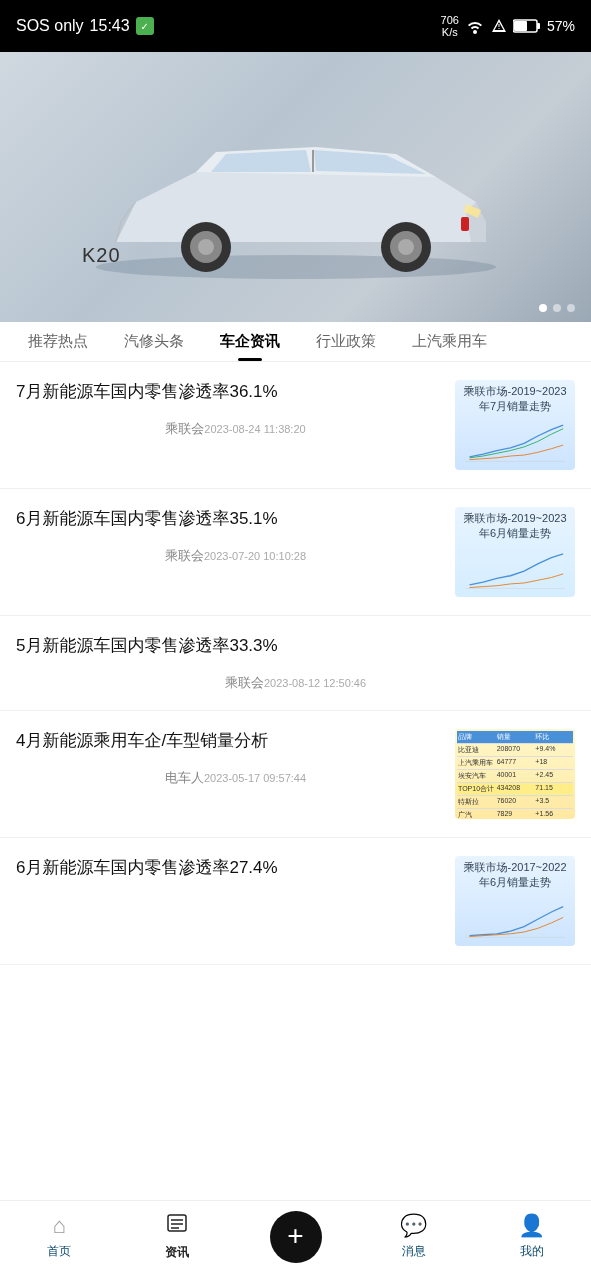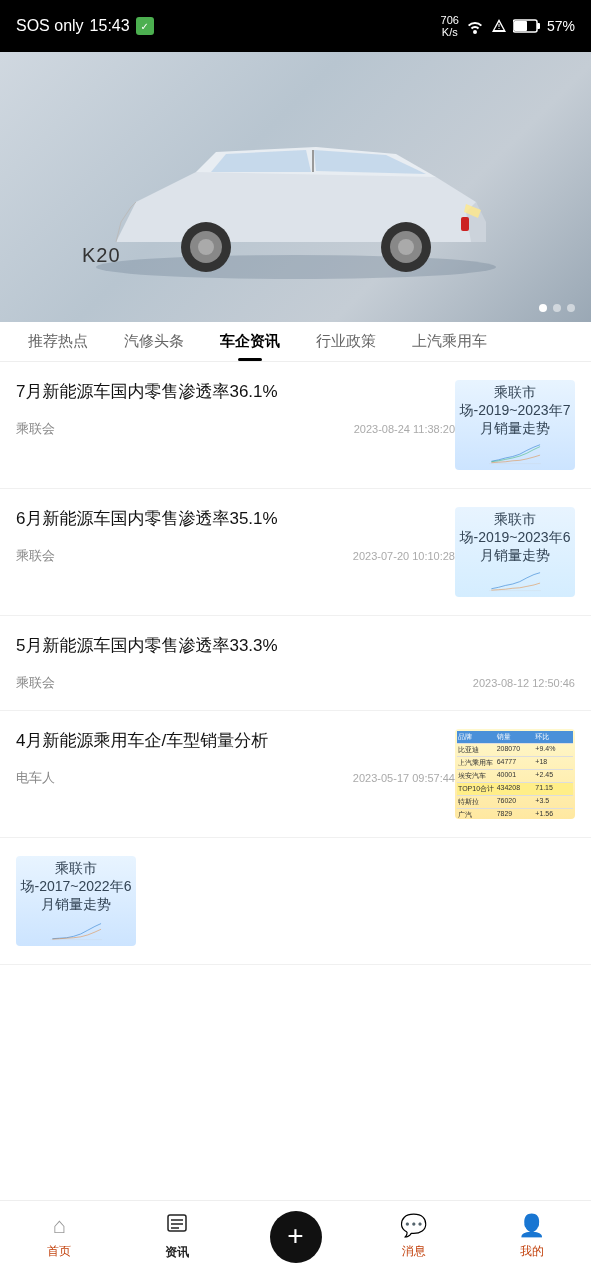"乘联市场-2019~2023年7月销量走势" .chart-title-mini { font-size: 14px -> 11px }
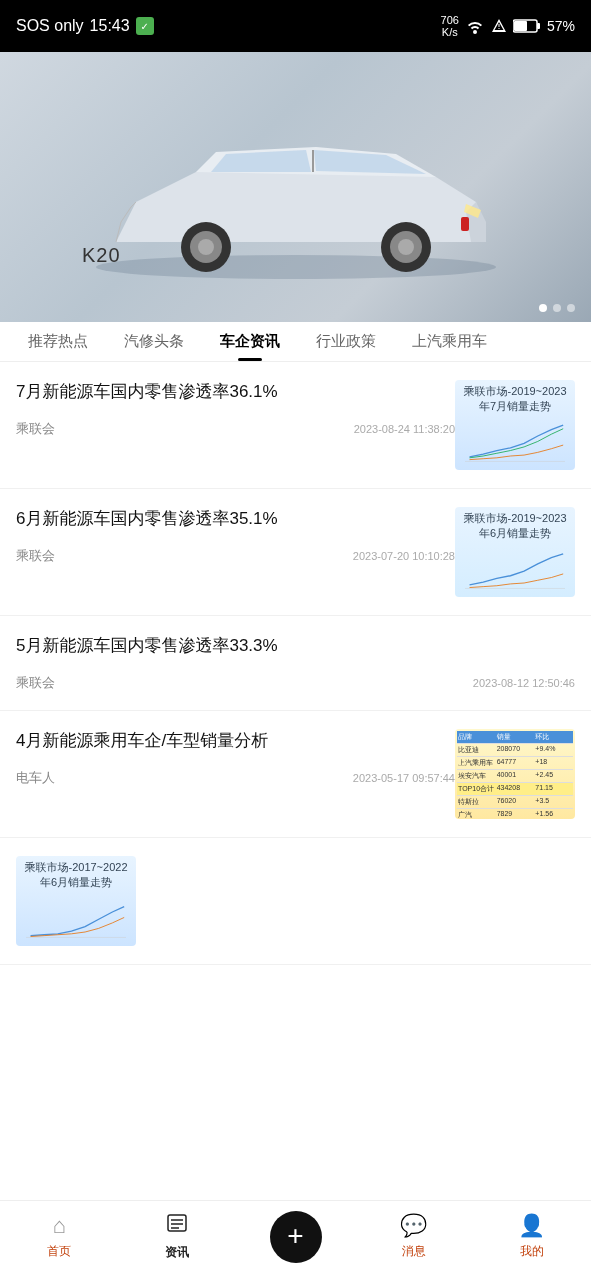"乘联会" .news-meta { justify-content: space-between -> center }
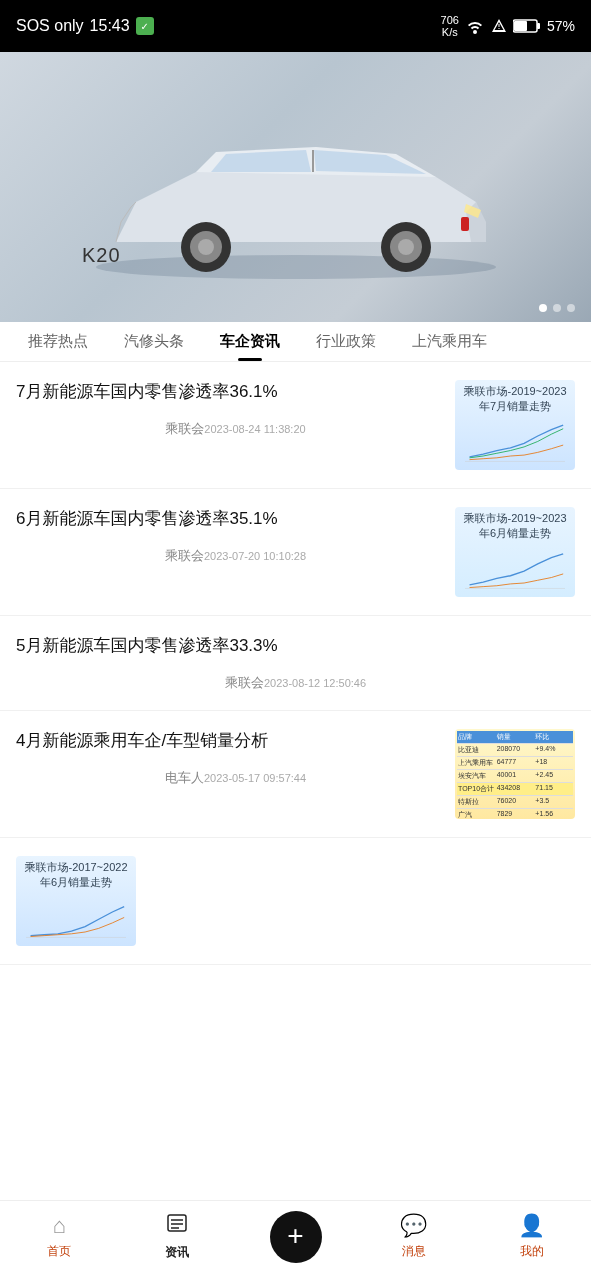"6月新能源车国内零售渗透率27.4%" div.news-content { html: none -> <div> <div>6月新能源车国内零售渗透率27.4%</div> <div> <span></span> <span></span> </div> </div> }
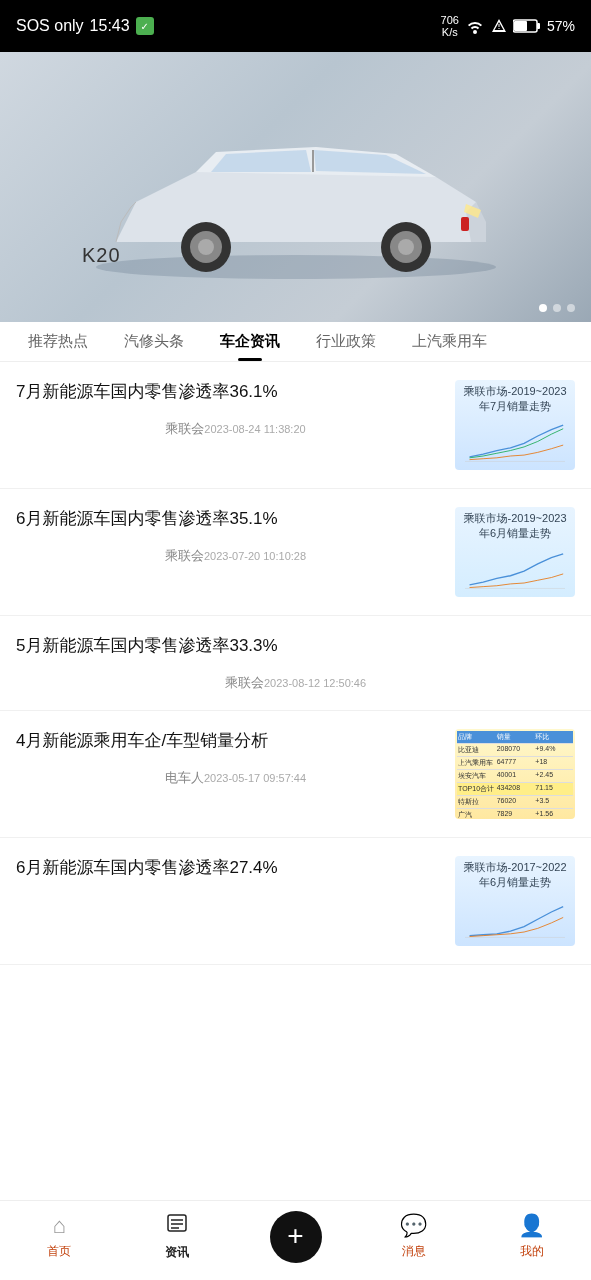"首页" .nav-label { color: #c2410c -> #0c4a6e }
